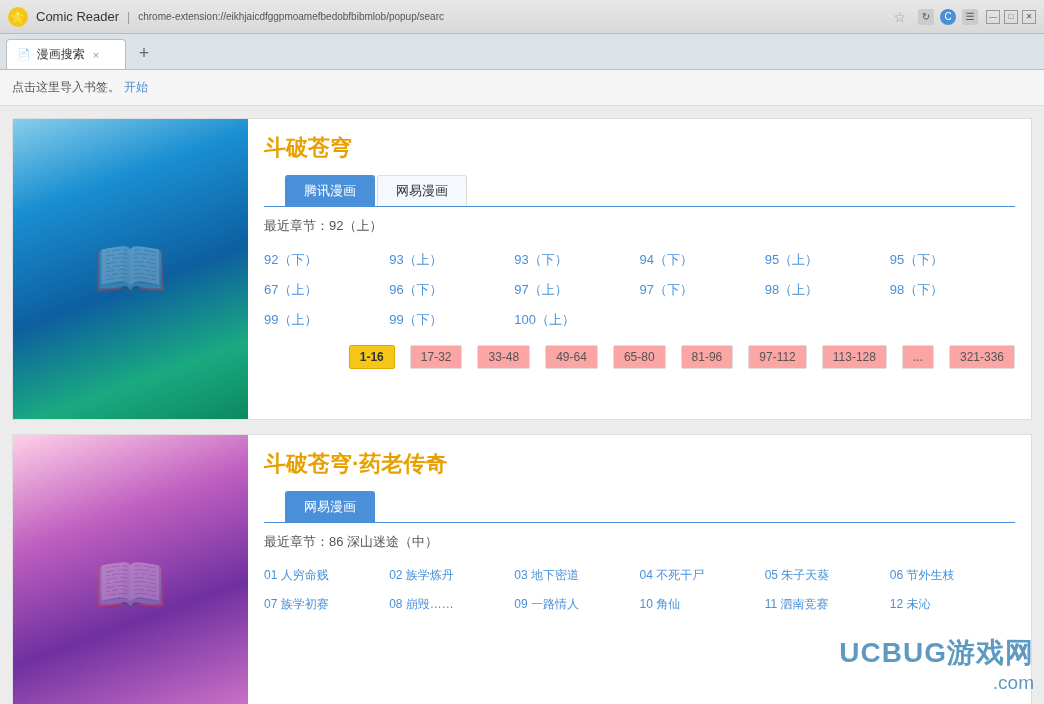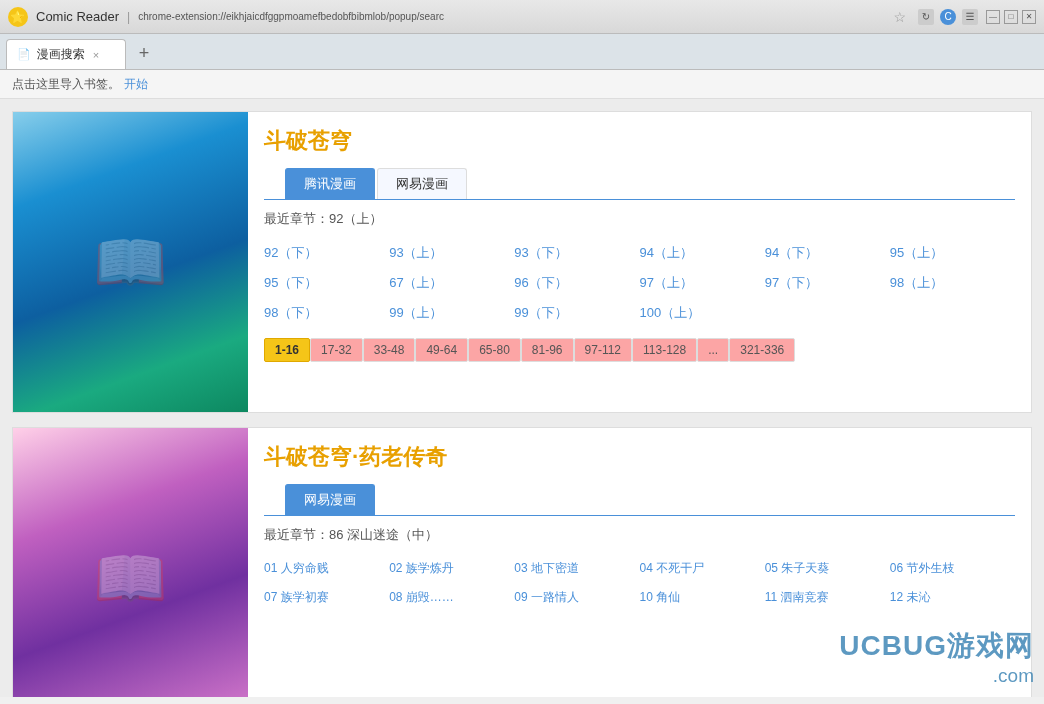"点击这里导入书签。" .toolbar { height: 29px -> 36px }
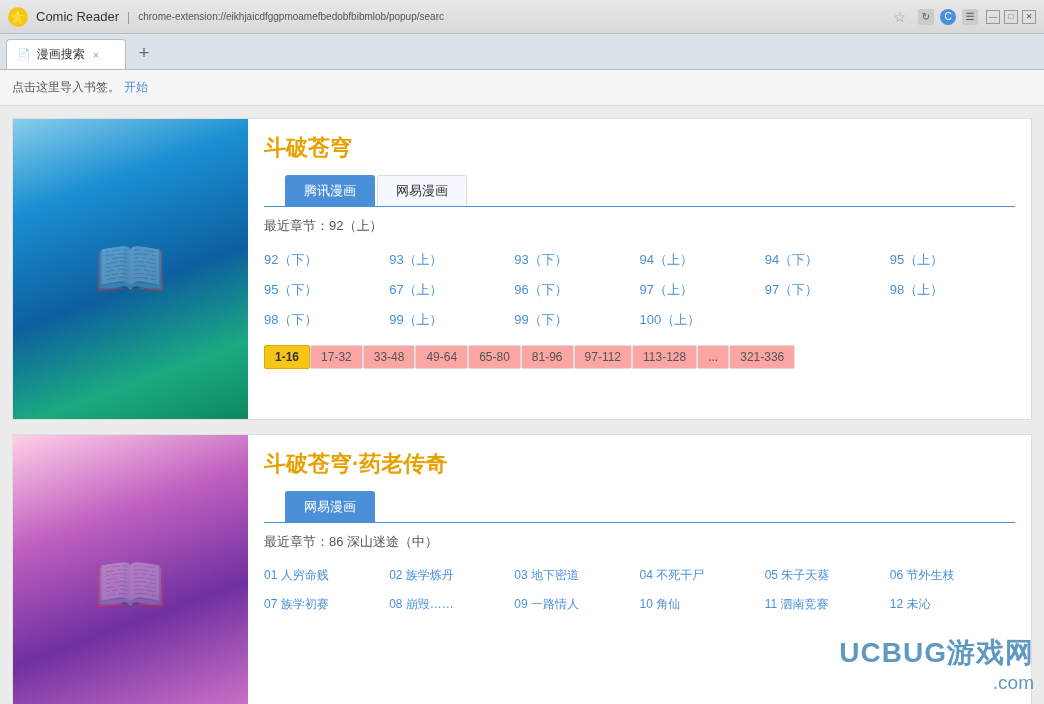"94（上）" div.chapter-item { html: <div>94（上）</div> -> none }
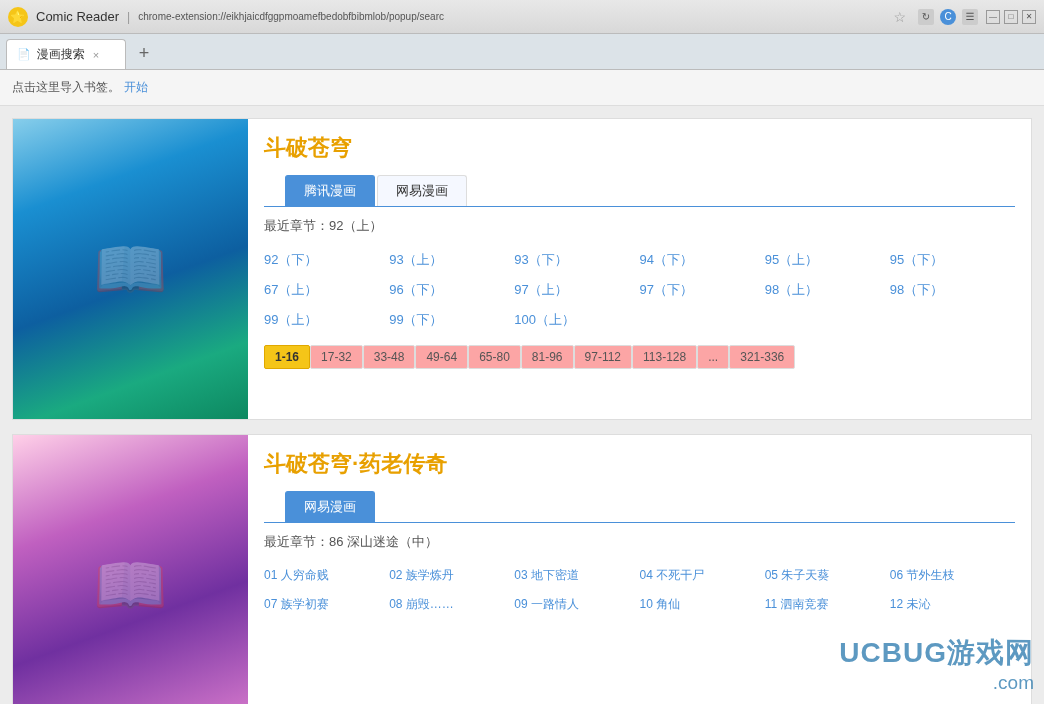"1-16" .page-nav { gap: 0 -> 15px; justify-content: none -> flex-end }
